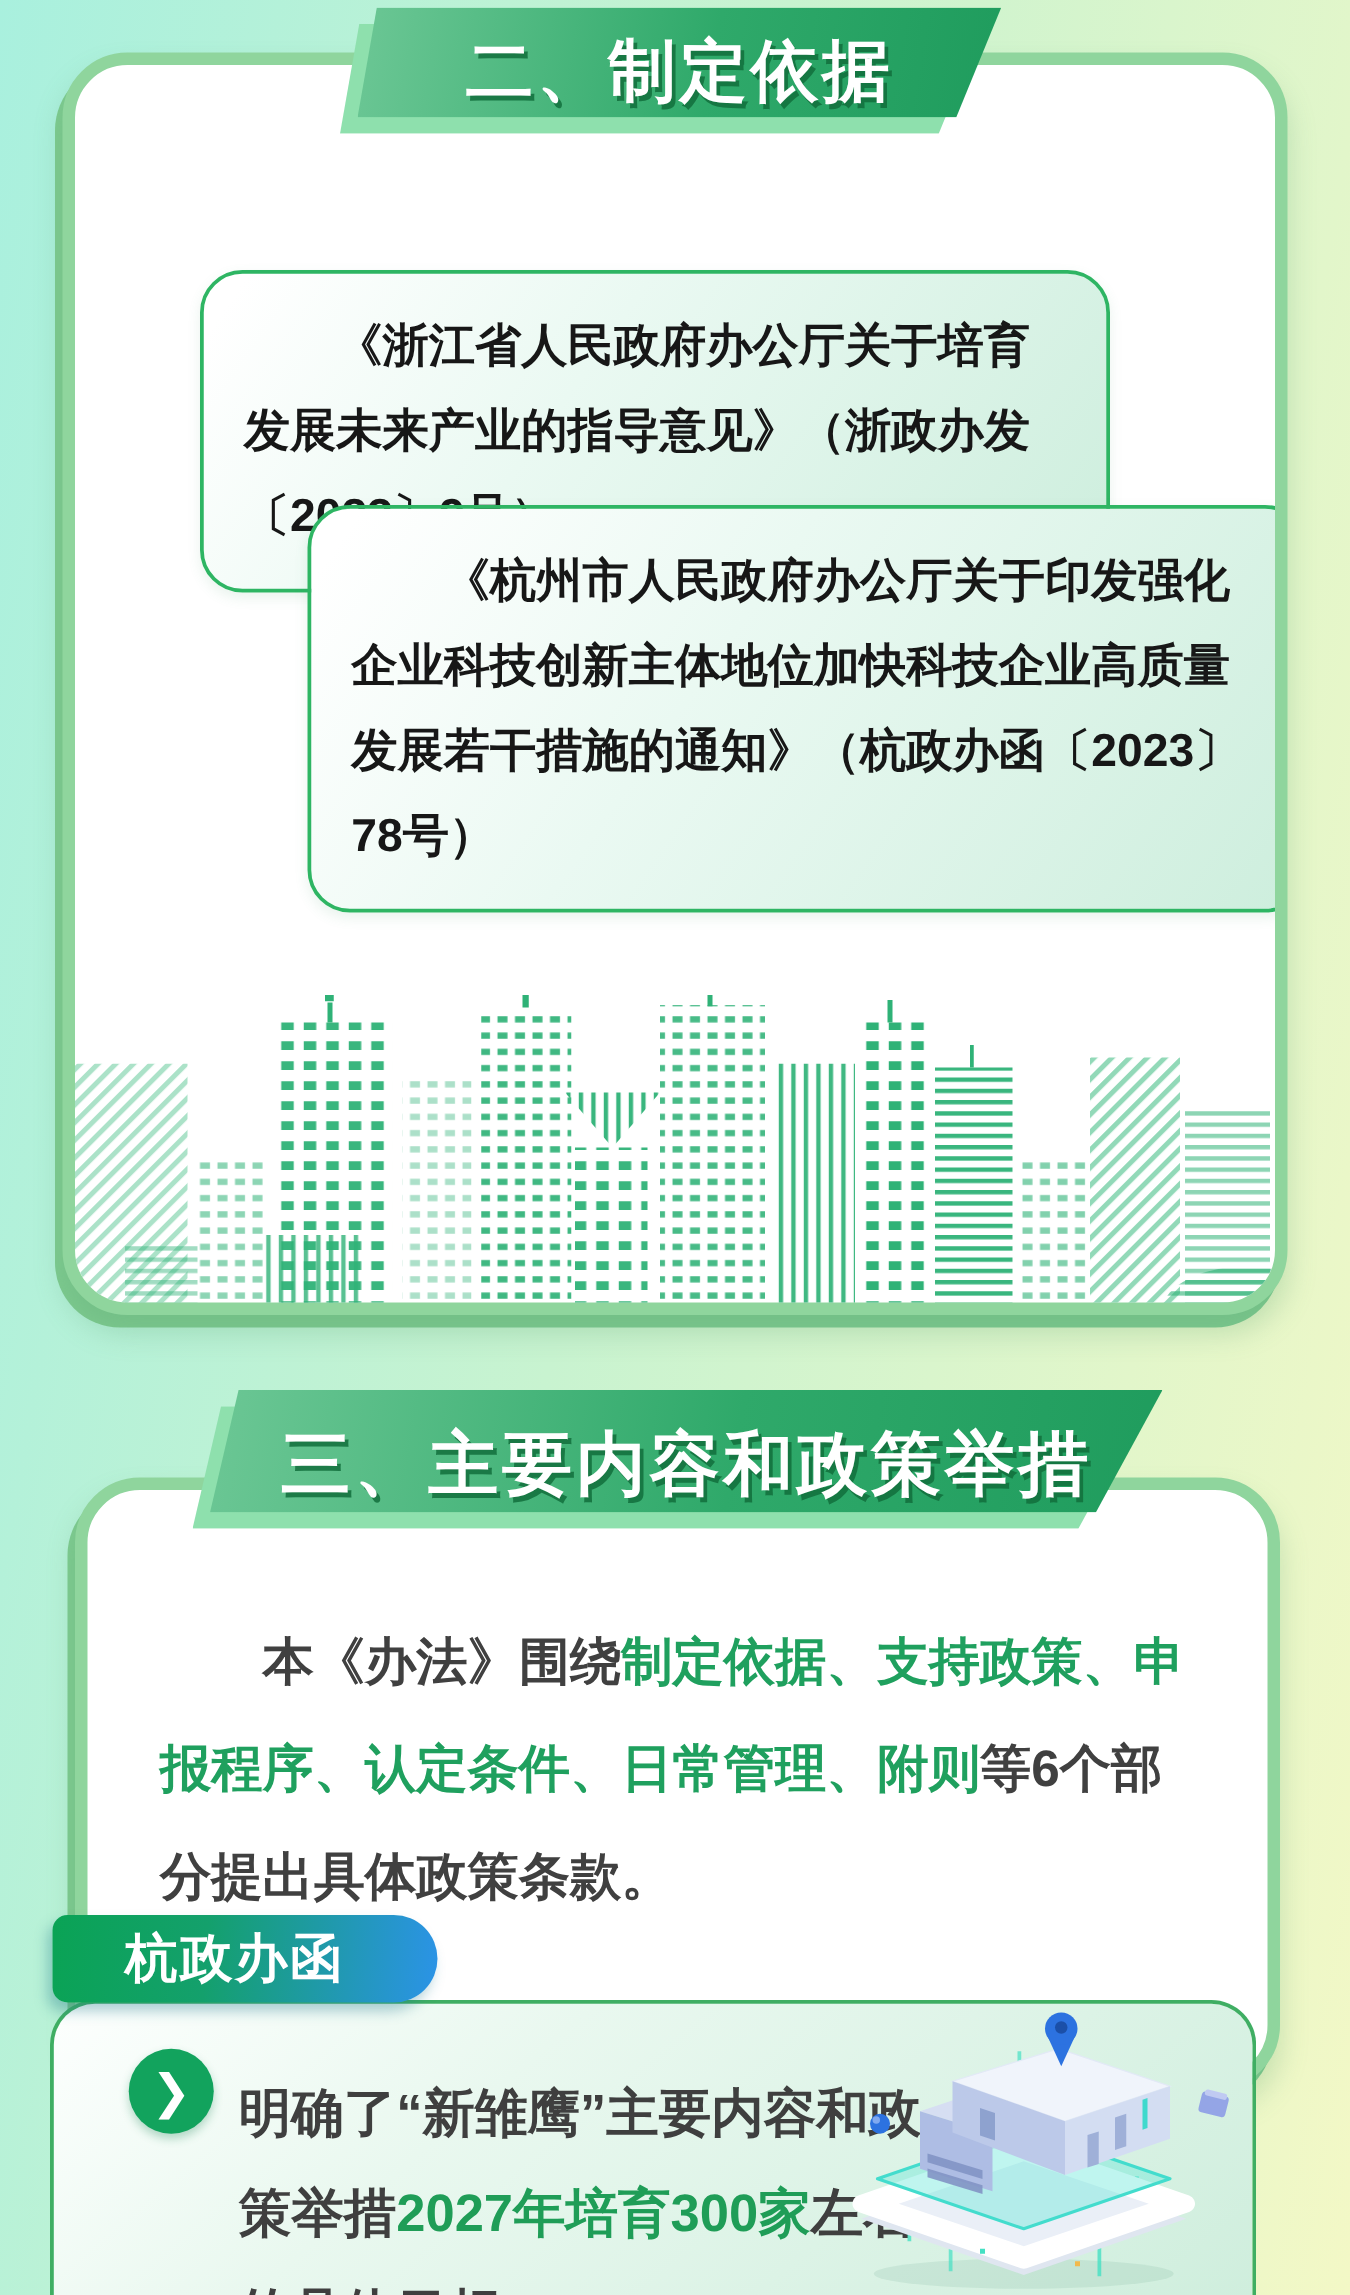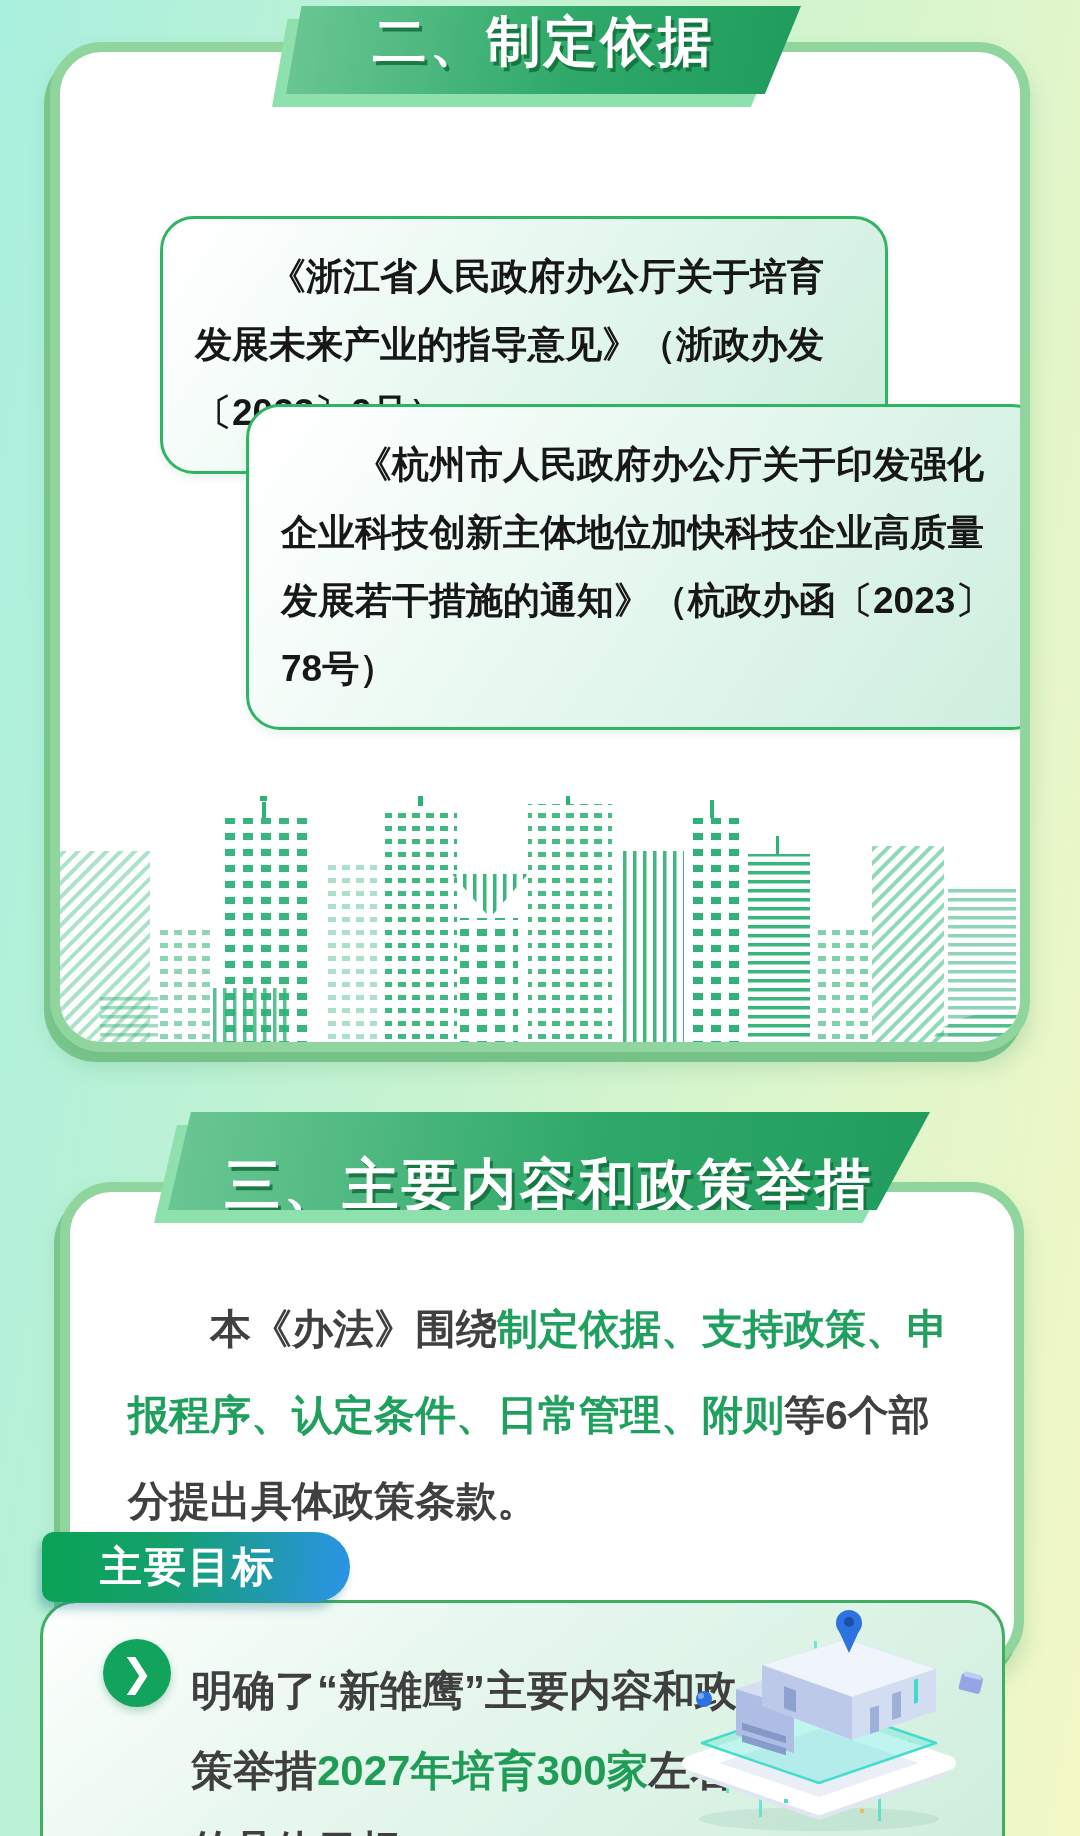"二、制定依据" .banner .front { align-items: flex-start -> flex-end }
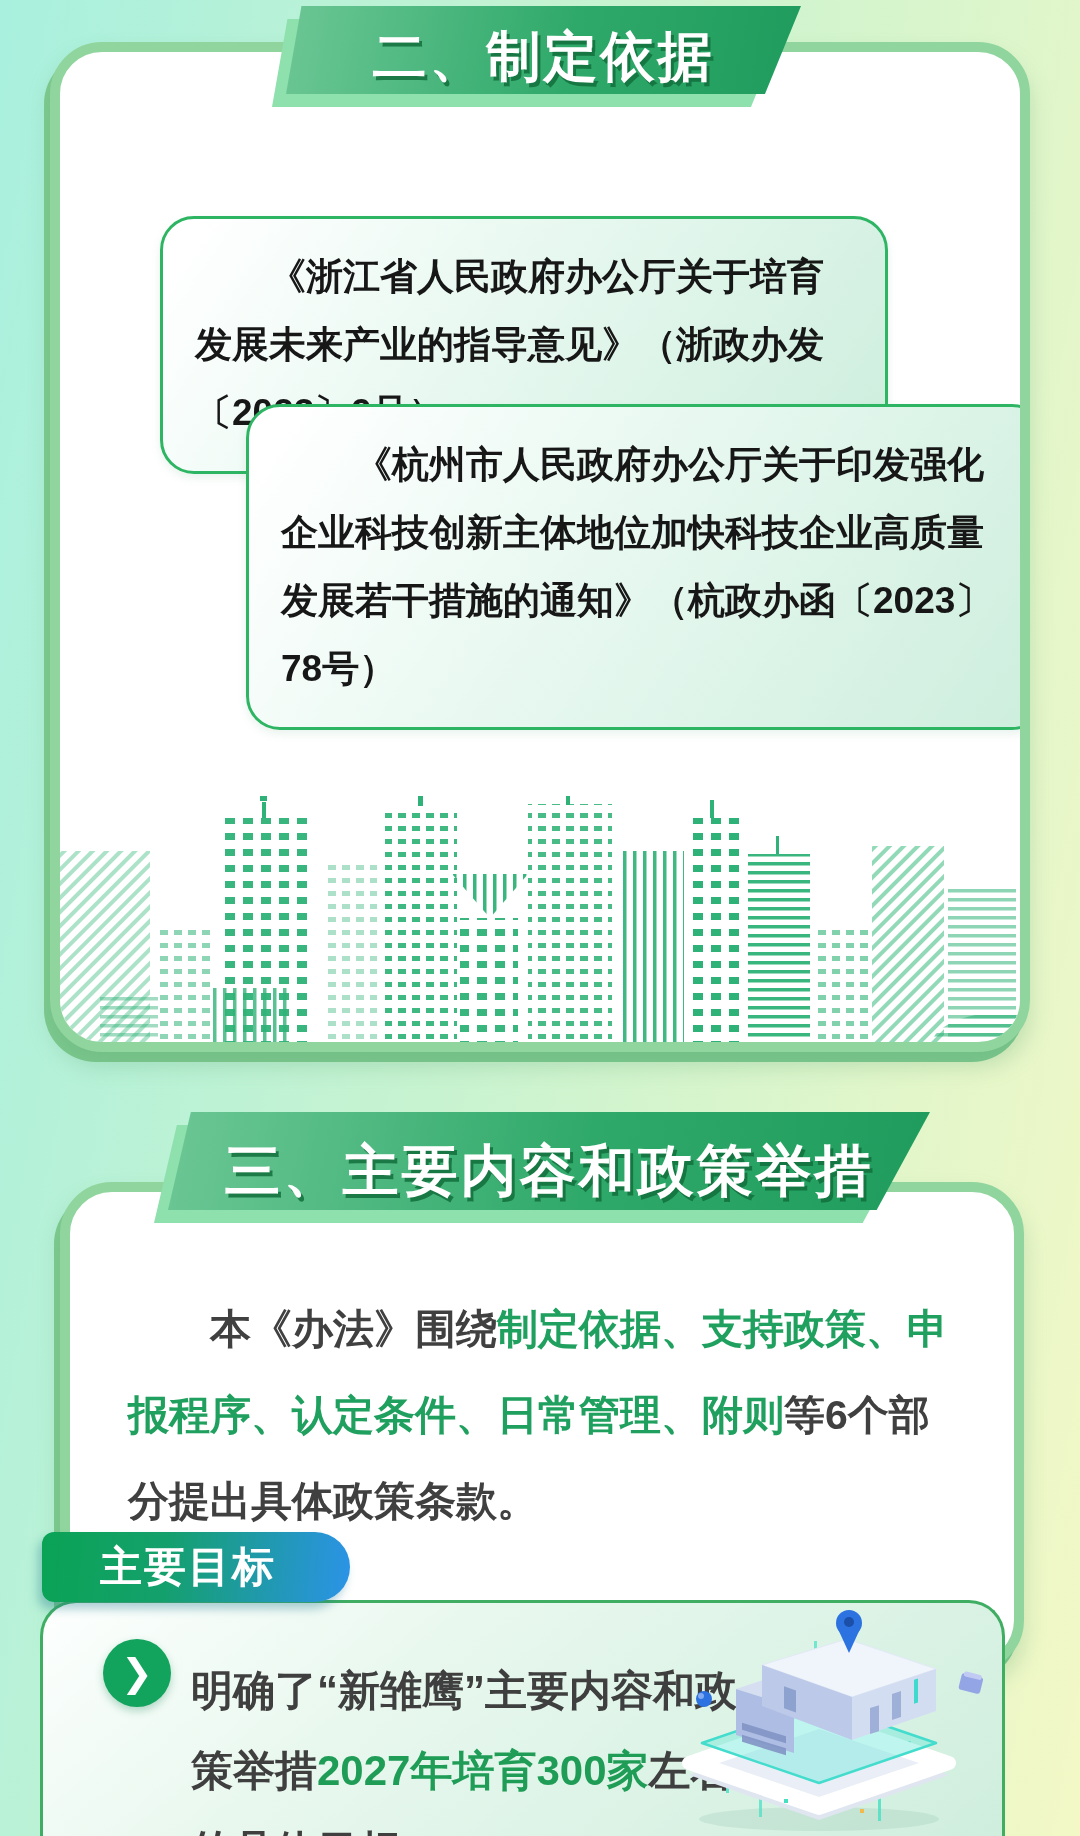"主要目标" span { text: 主要目标 -> 杭政办函 }
